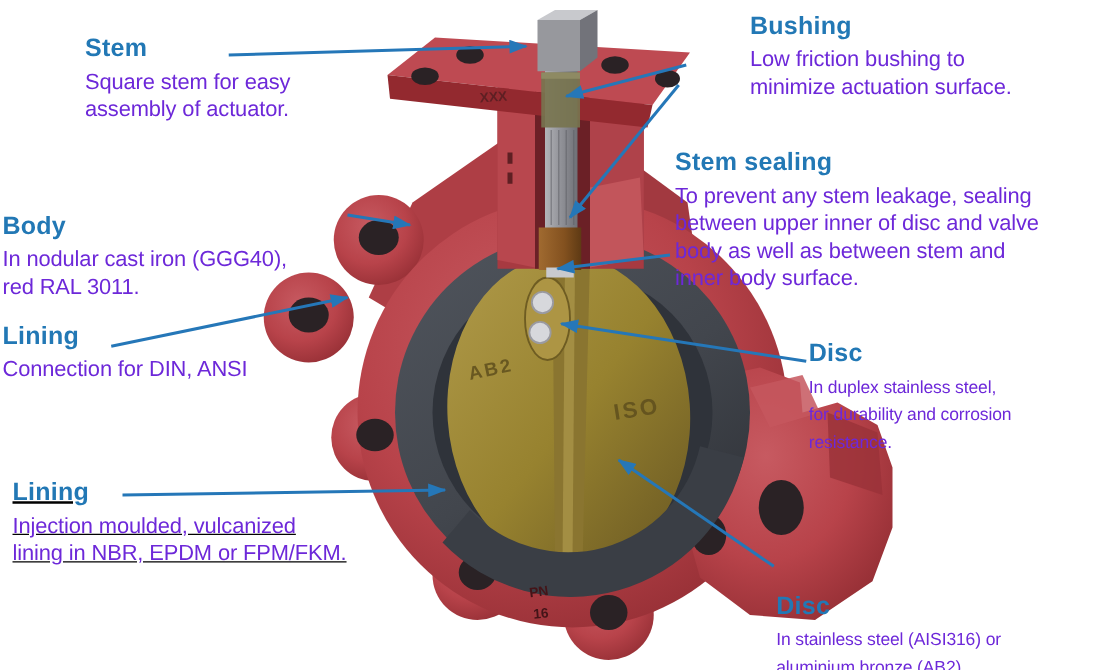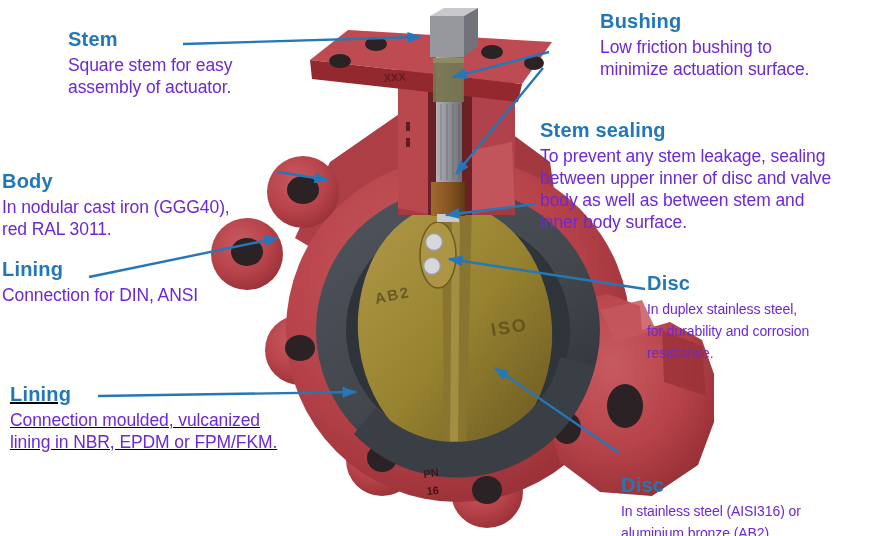"Connection moulded, vulcanized" div.line { text: Connection -> Injection }
